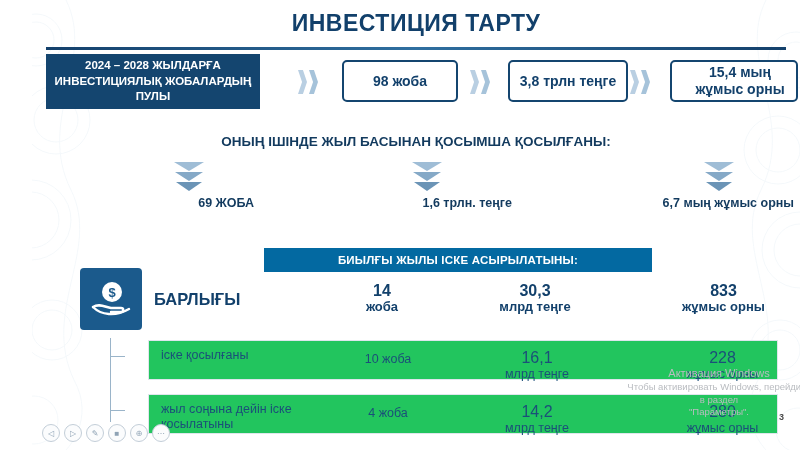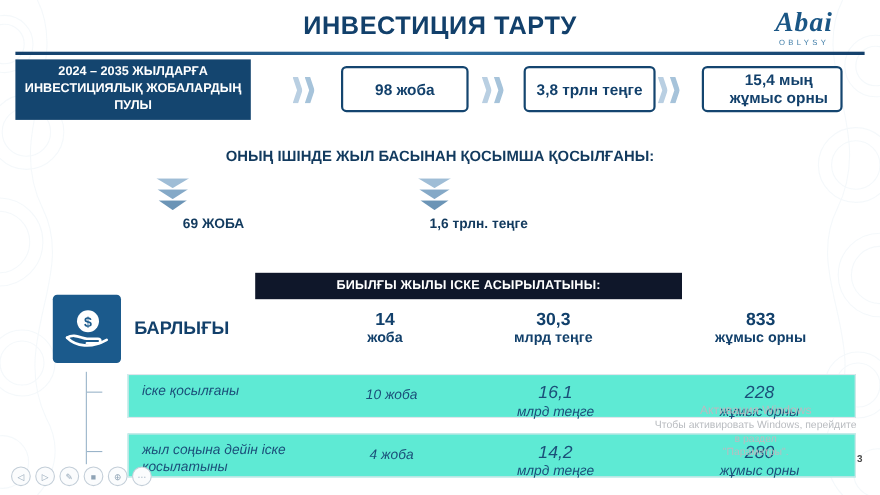"ИНВЕСТИЦИЯ ТАРТУ" .slide { margin-left: none -> 32px }
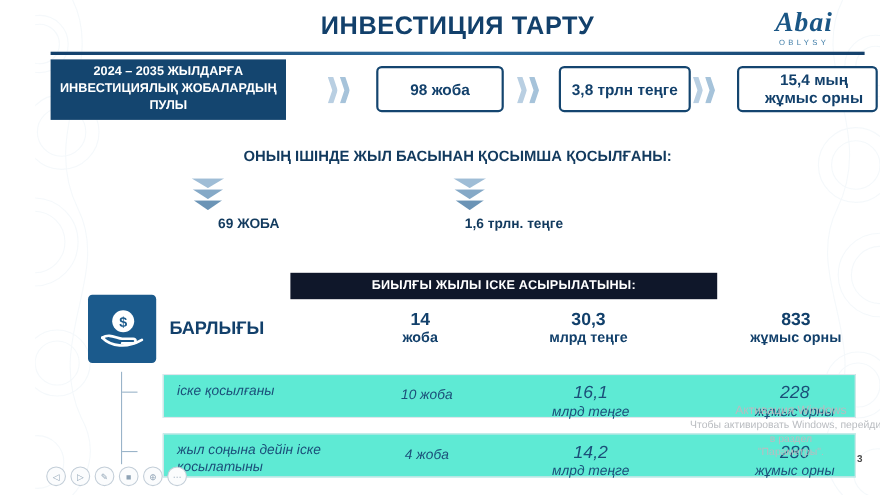"Abai" div.logo { html: <div> <div>Abai</div> <div>OBLYSY</div> </div> -> none }
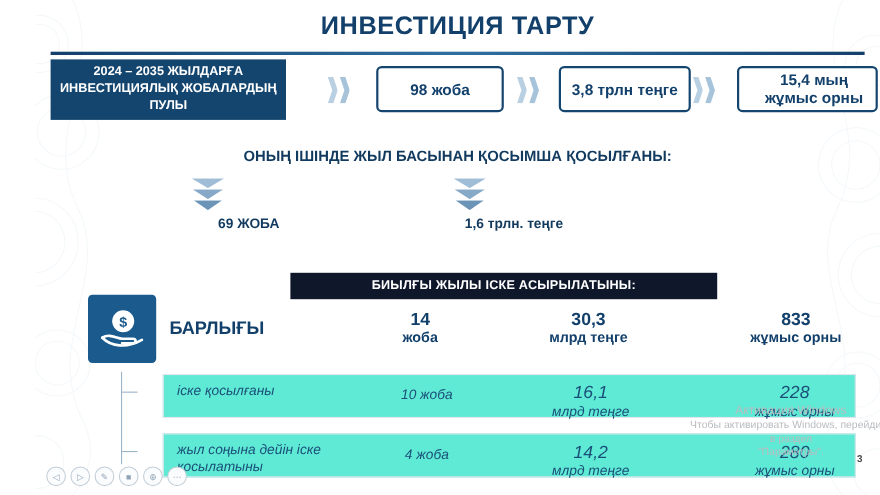"2024 – 2035 ЖЫЛДАРҒА ИНВЕСТИЦИЯЛЫҚ" div.banner { text: 2035 -> 2028 }
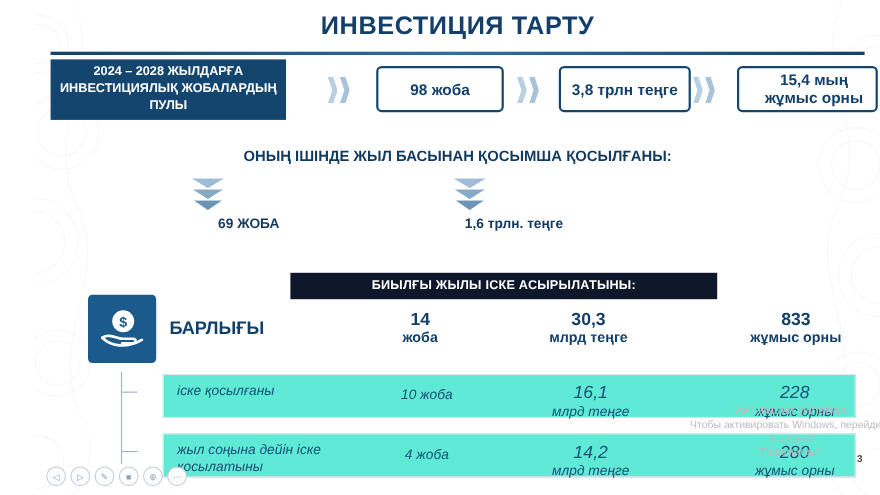"6,7 мың жұмыс орны" div.arr-group { html: none -> <div> <div> <i></i> <i></i> <i></i> </div> <div>6,7 мың жұмыс орны</div> </div> }
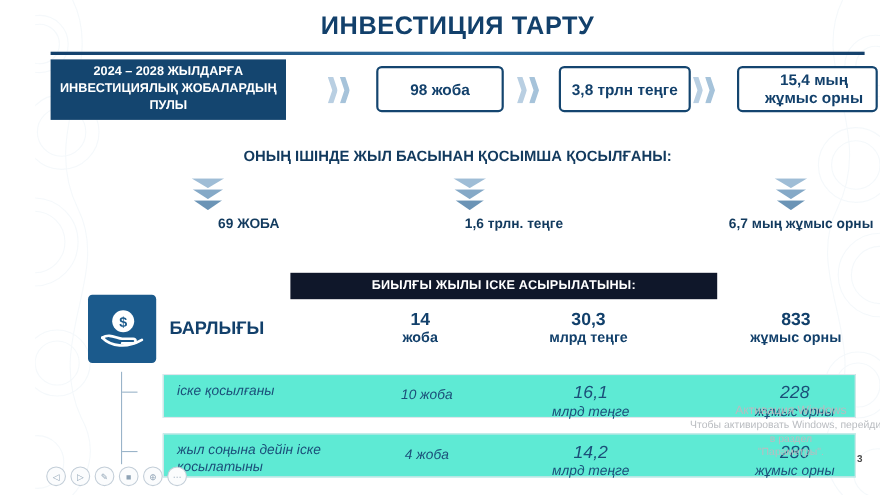"БИЫЛҒЫ ЖЫЛЫ ІСКЕ АСЫРЫЛАТЫНЫ:" .section-bar { background: #0f172a -> #0369a1 }
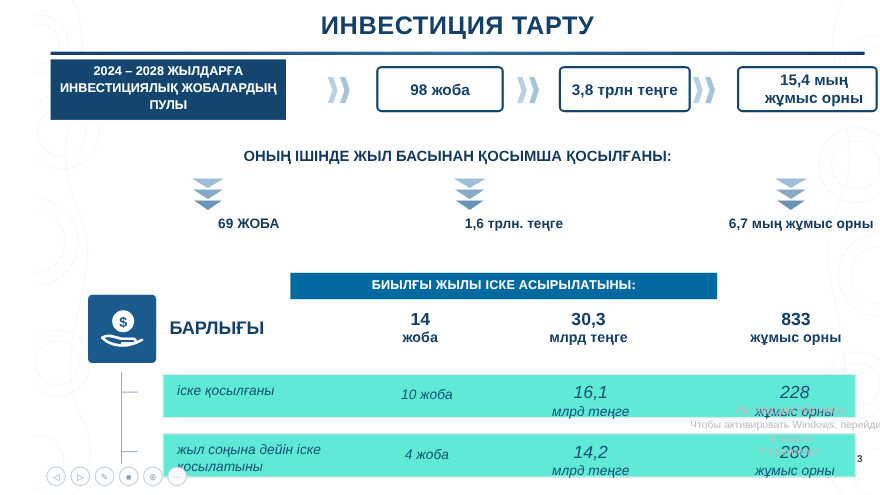"іске қосылғаны" .drow { background: #5eead4 -> #22c55e; font-style: italic -> none }
